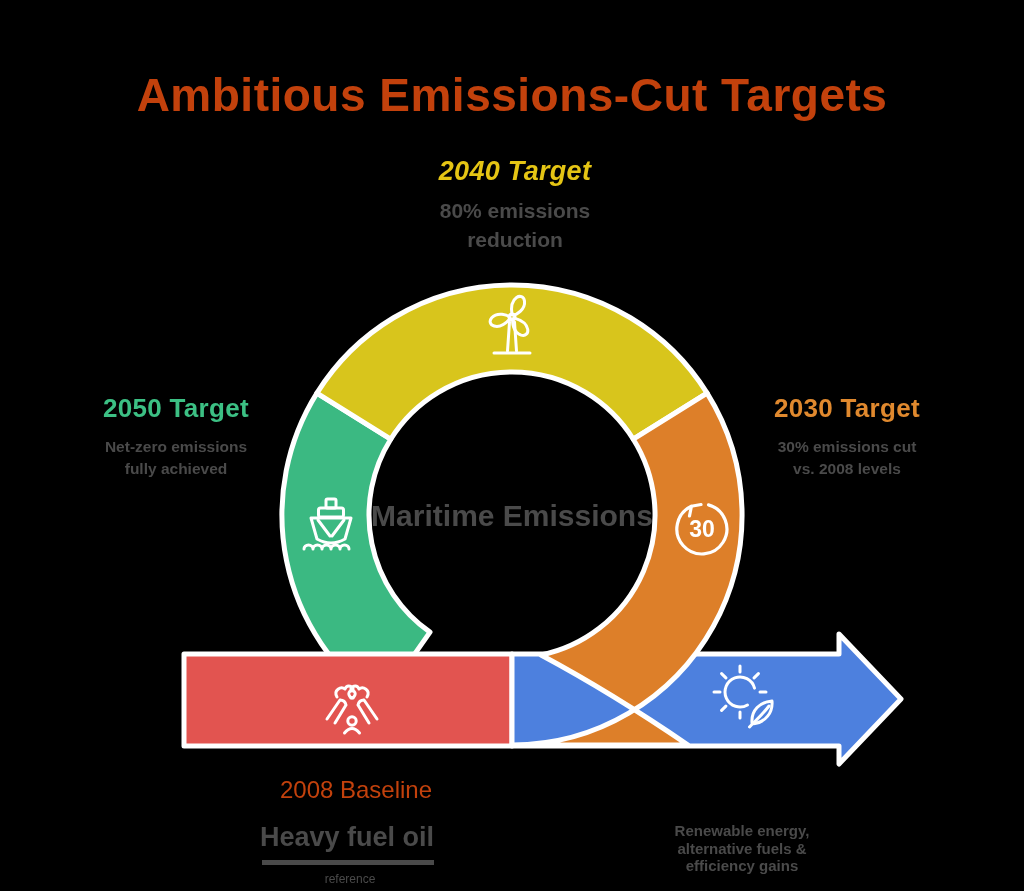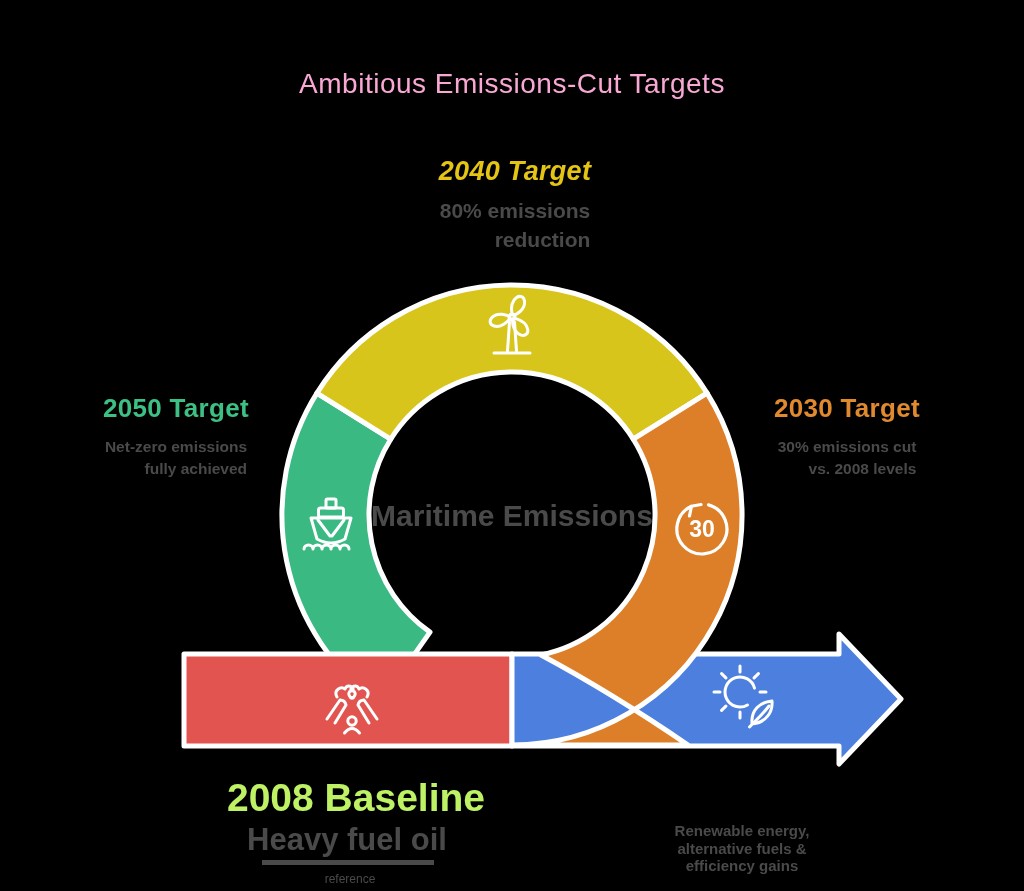"Ambitious Emissions-Cut Targets" .title { color: #f9a8d4 -> #c2410c; font-size: 28px -> 46px; font-weight: 400 -> 700 }
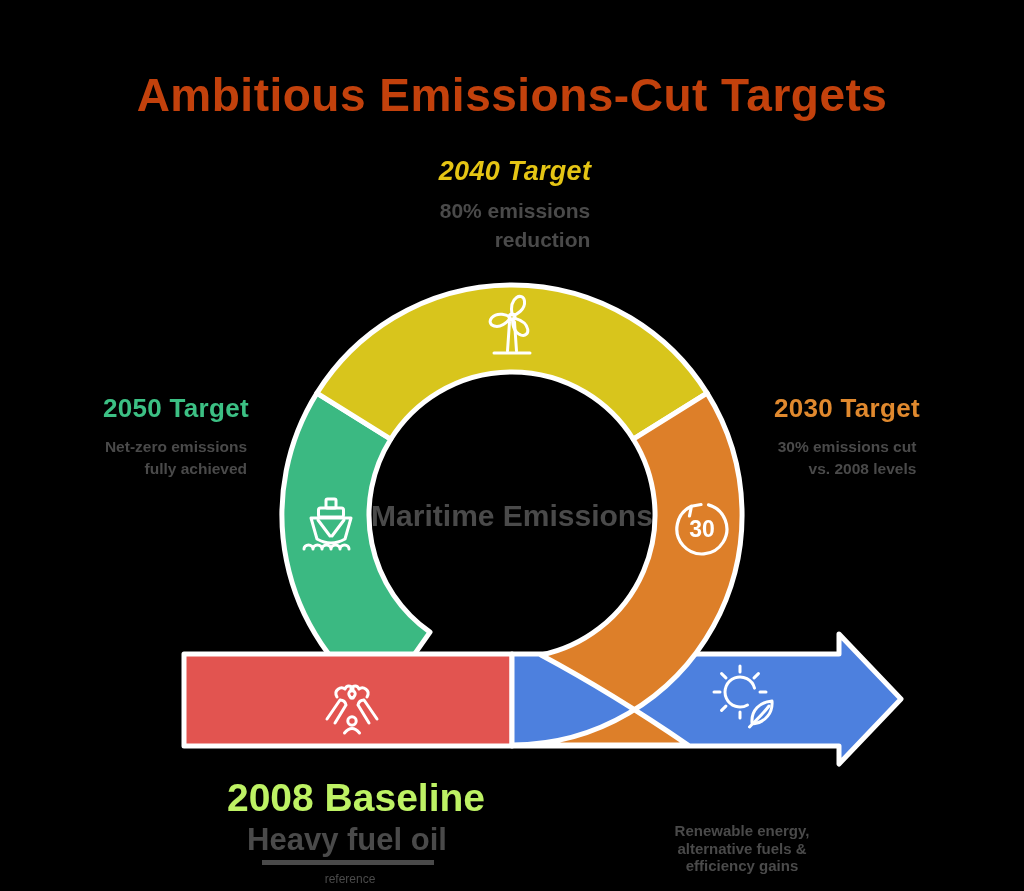"80% emissions" .desc { text-align: right -> none }
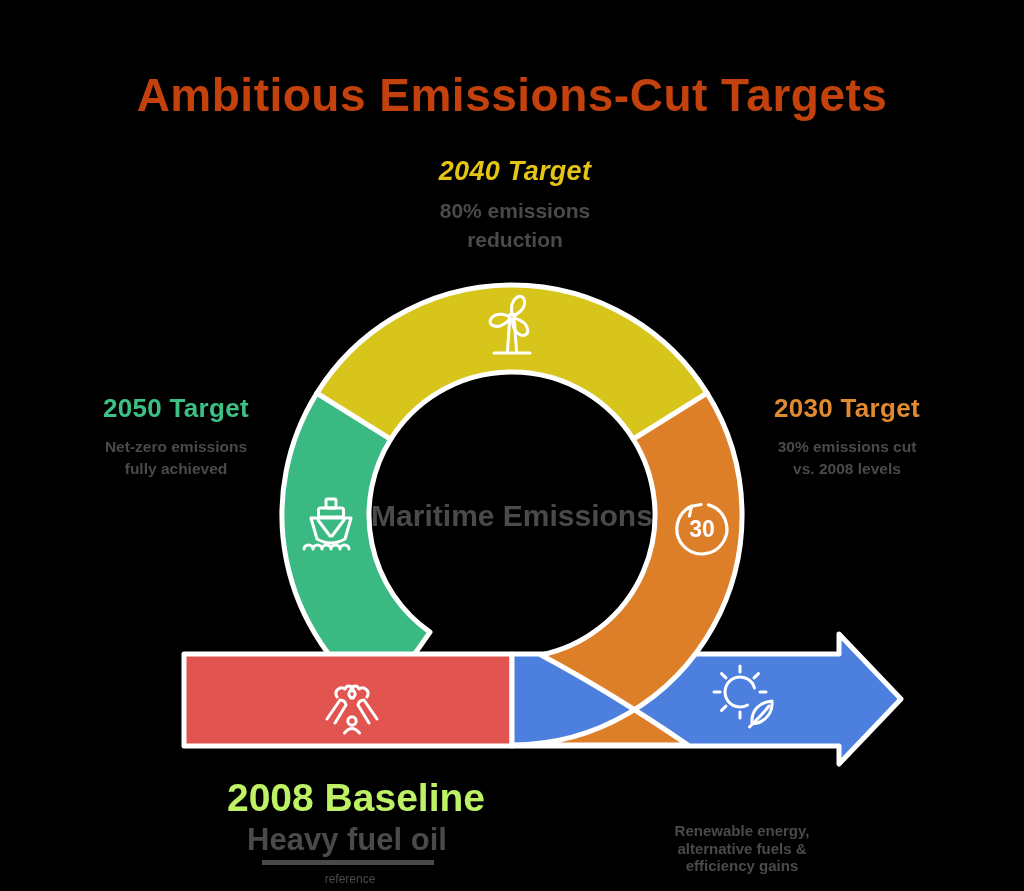"2008 Baseline" .bl-heading,.br-heading { color: #bef264 -> #c2410c; font-size: 39px -> 24px; font-weight: 700 -> 400 }
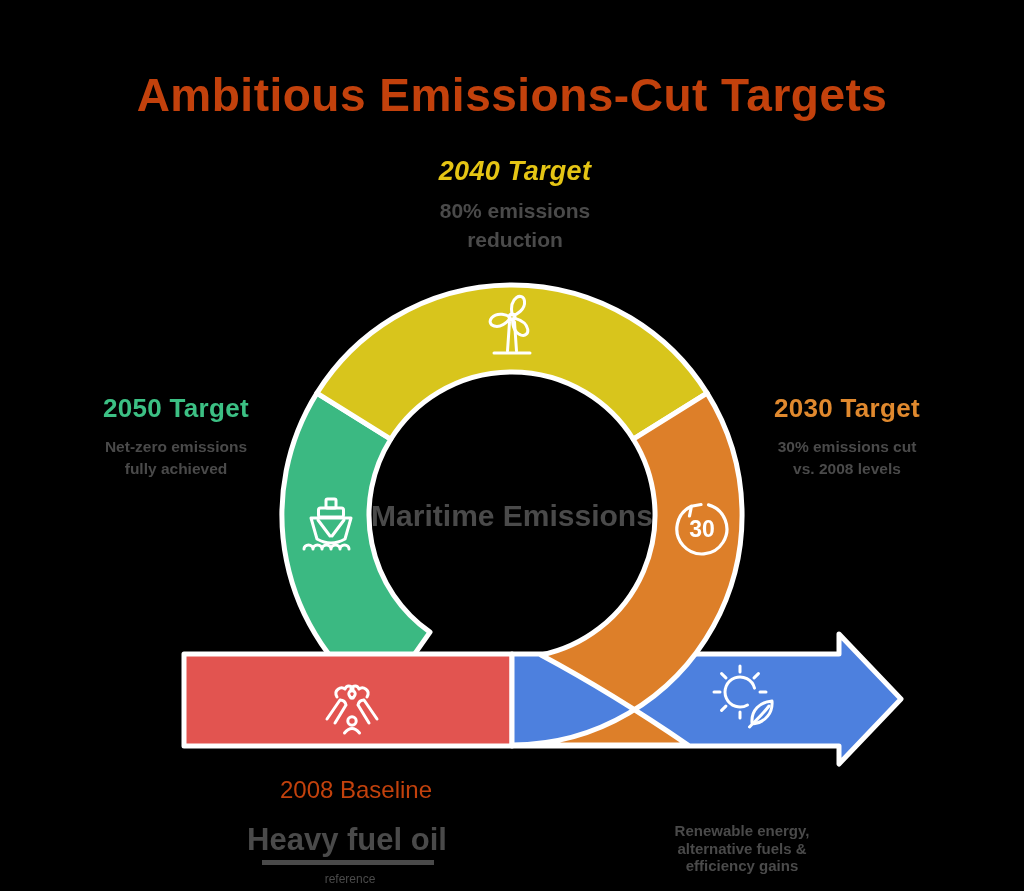"Heavy fuel oil" .bl-sub { font-size: 31px -> 27px }
